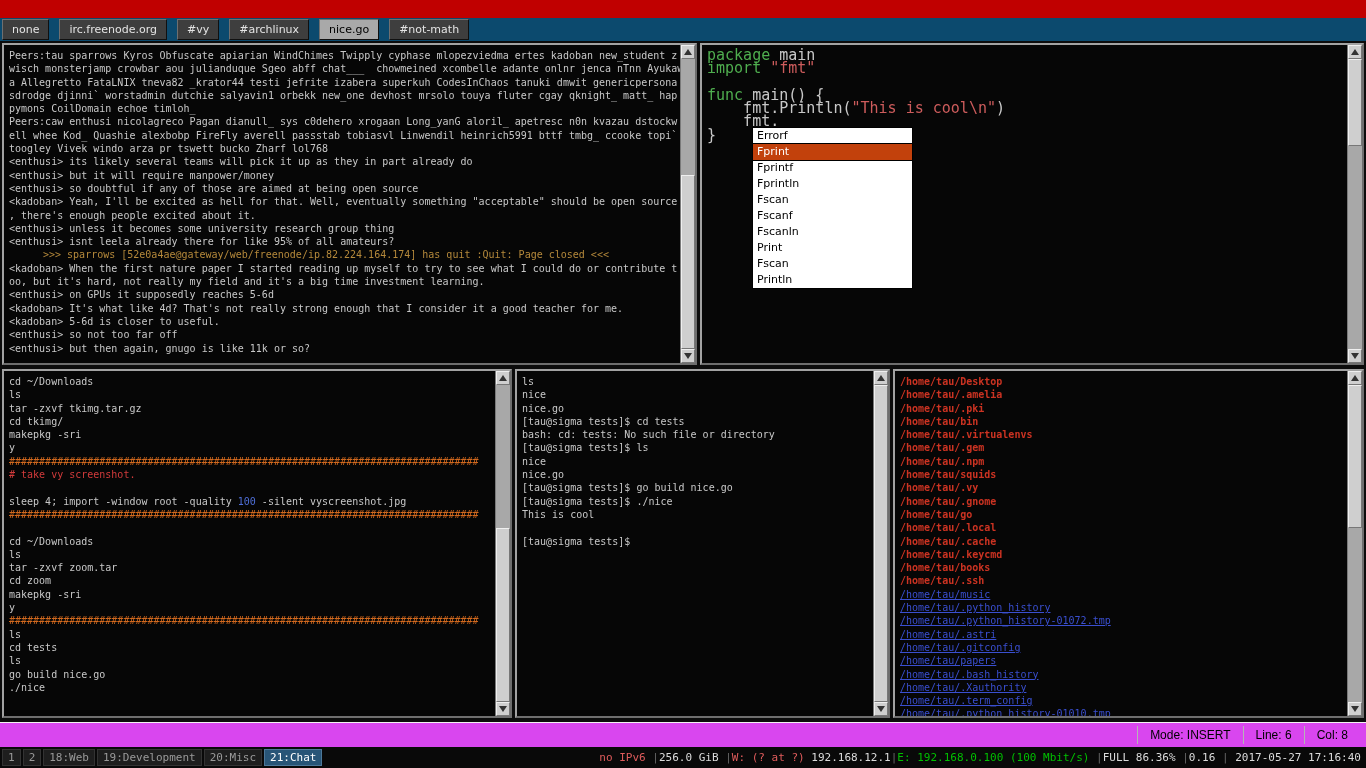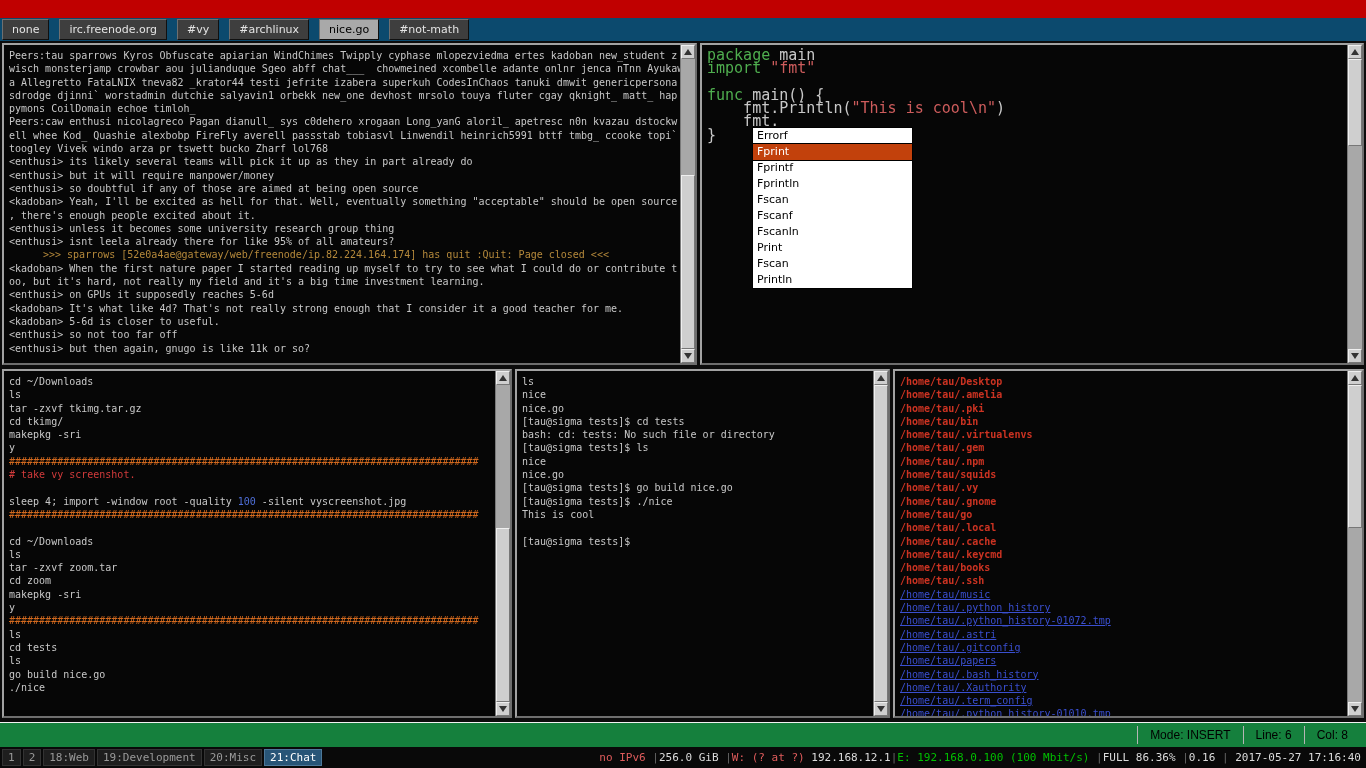"Mode: INSERT" #statusbar { background: #15803d -> #d946ef }
